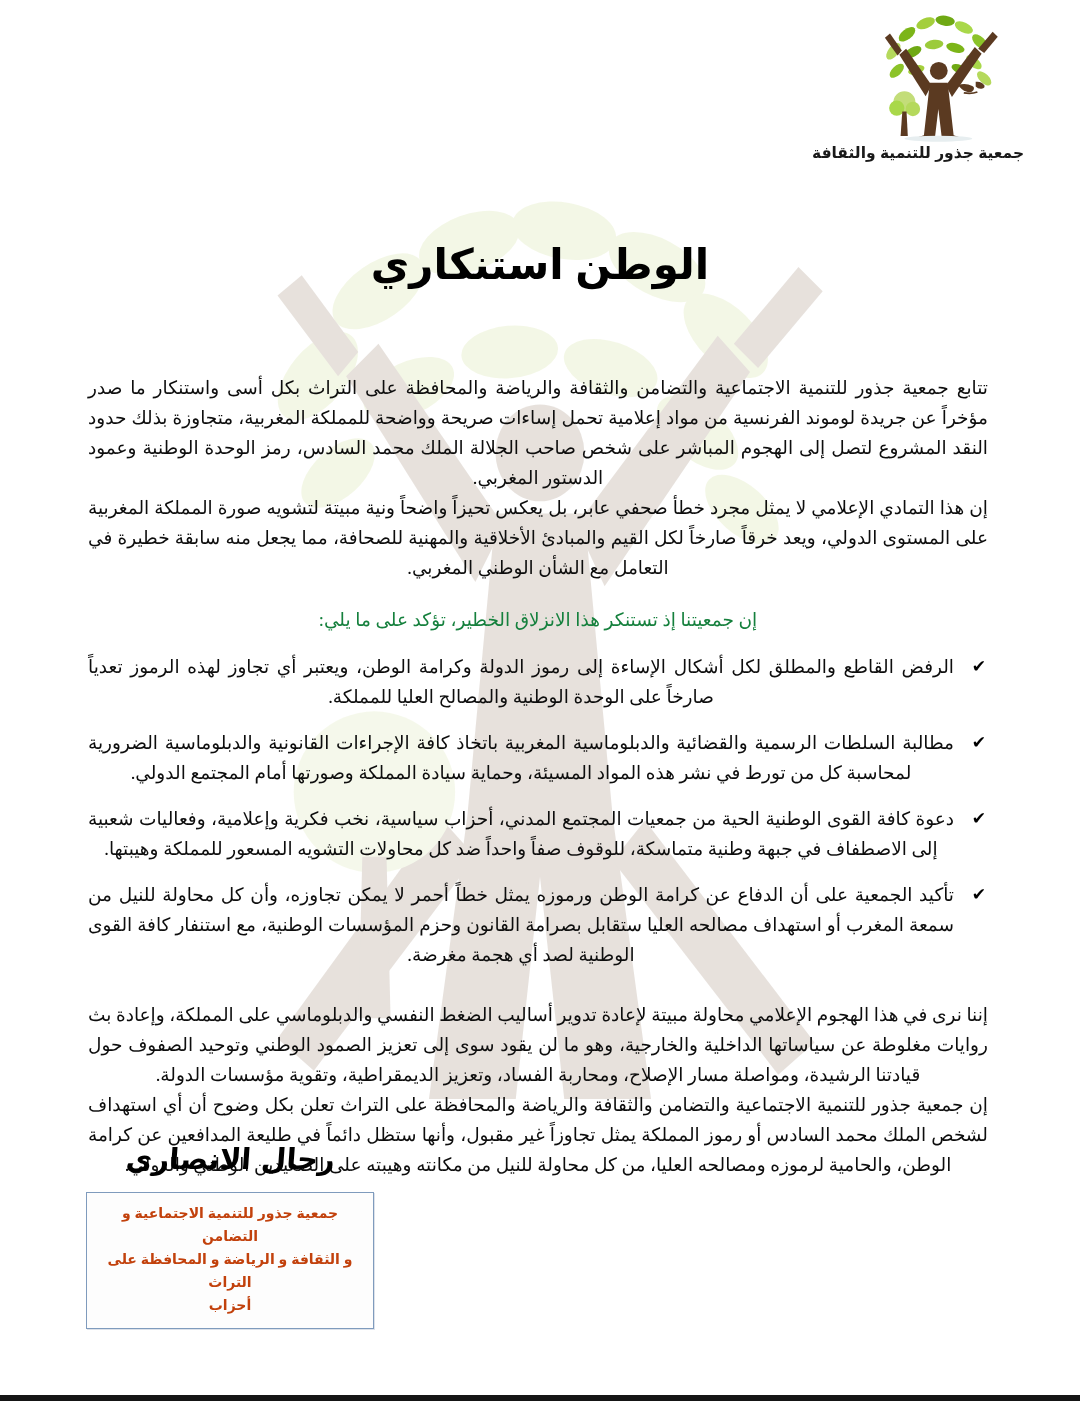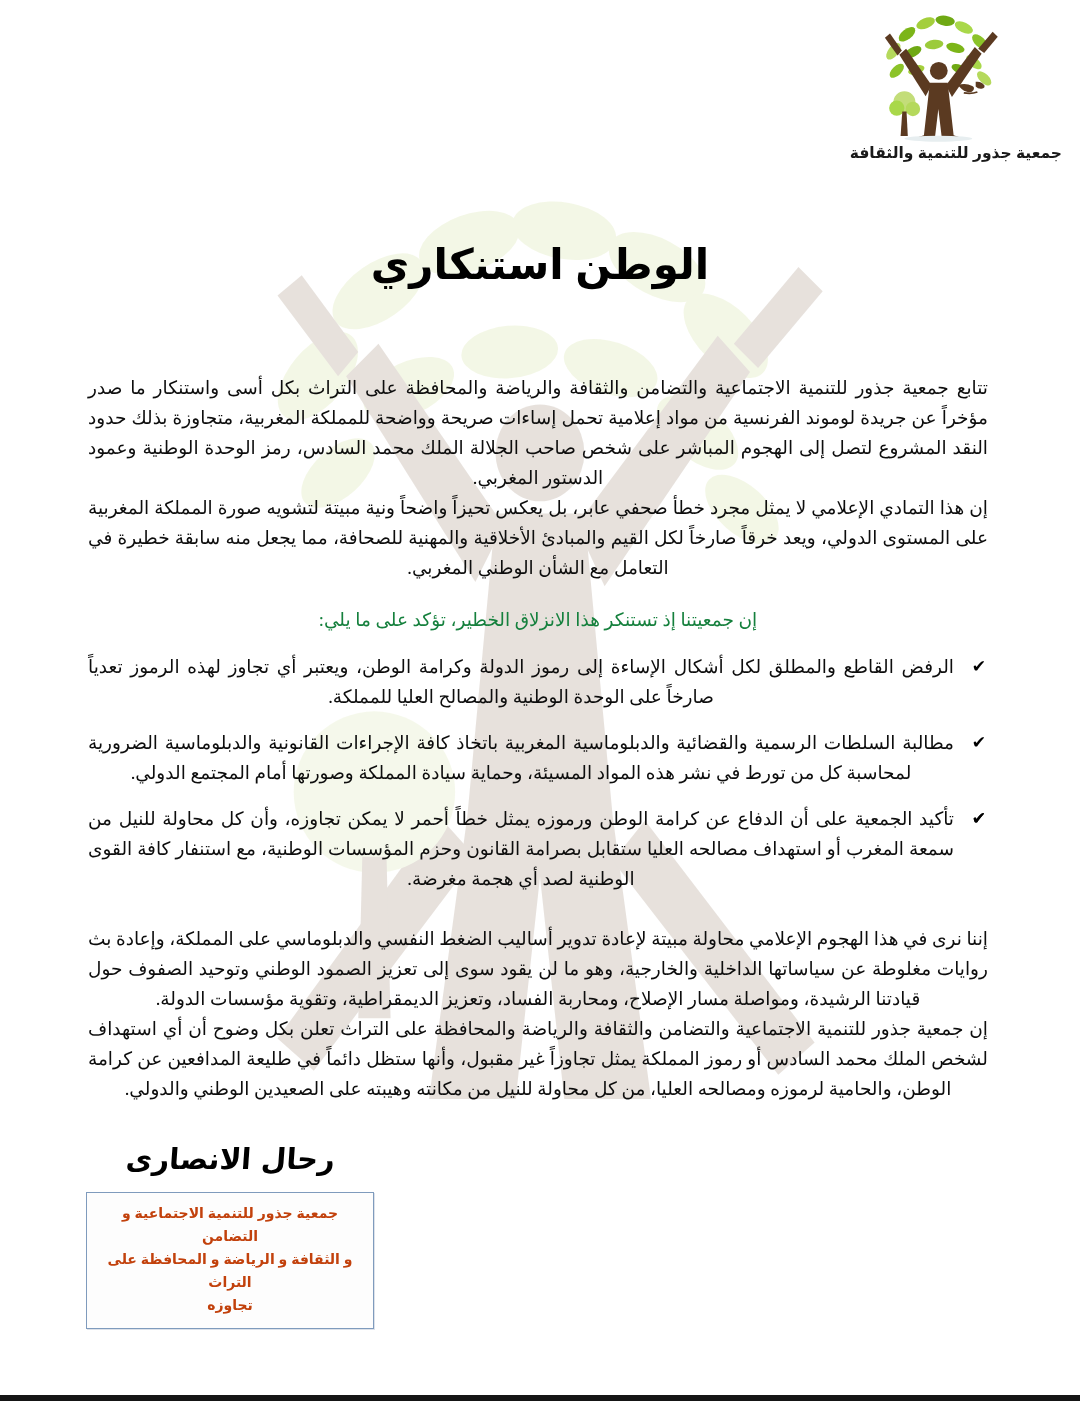"جمعية جذور للتنمية والثقافة" .header { text-align: right -> left }
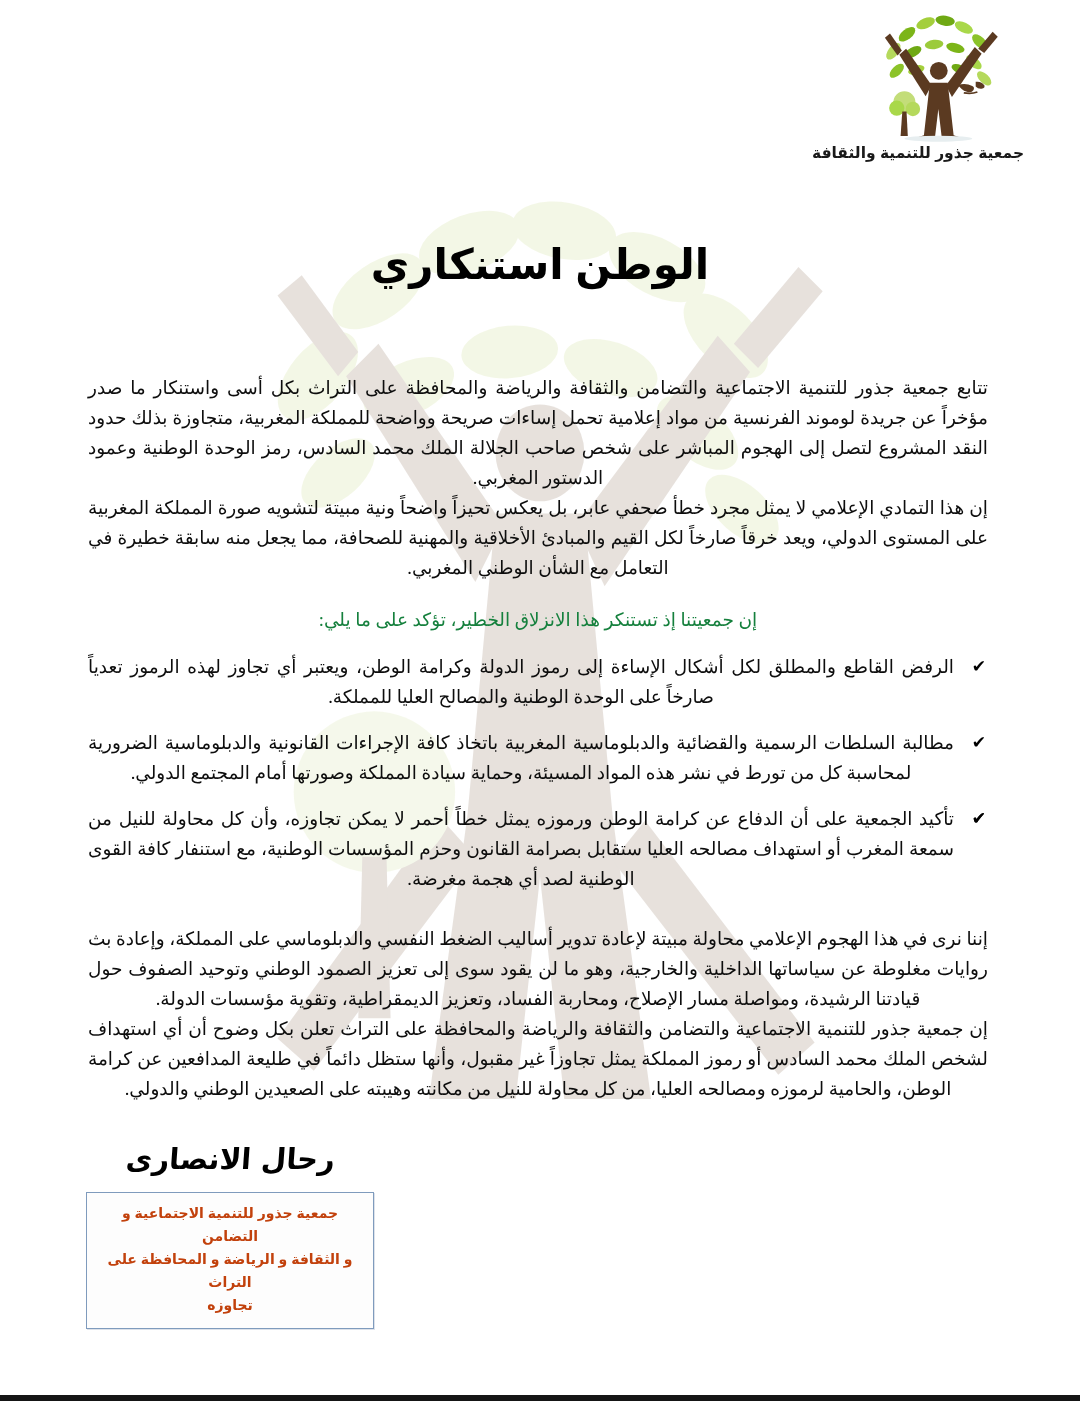"دعوة كافة القوى الوطنية الحية" span { html: none -> <span>دعوة كافة القوى الوطنية الحية من جمعيات المجتمع المدني، أحزاب سياسية، نخب فكرية وإعلامية، وفعاليات شعبية إلى الاصطفاف في جبهة وطنية متماسكة، للوقوف صفاً واحداً ضد كل محاولات التشويه المسعور للمملكة وهيبتها.</span> }
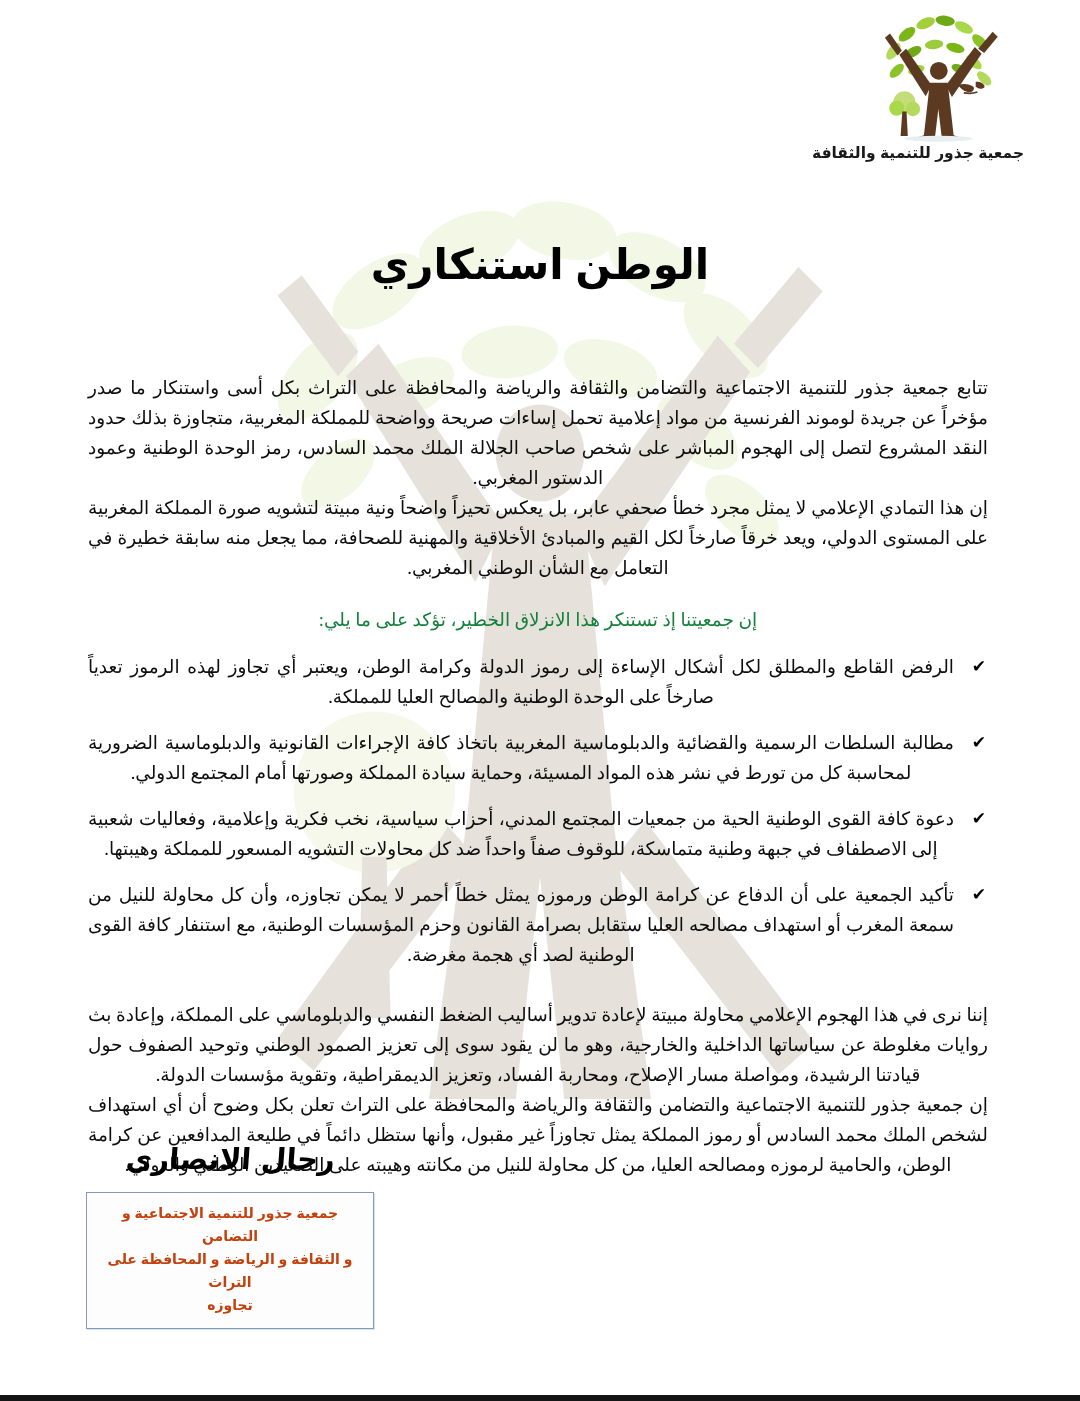"تجاوزه" div.stamp-line { text: تجاوزه -> أحزاب }
